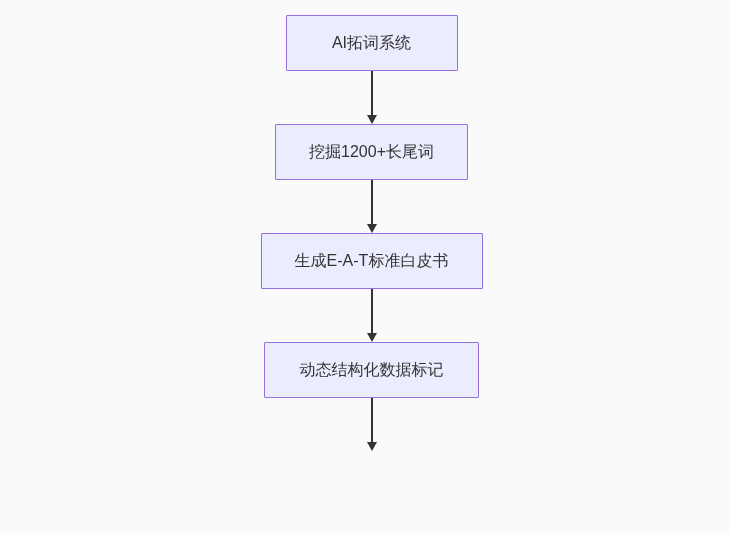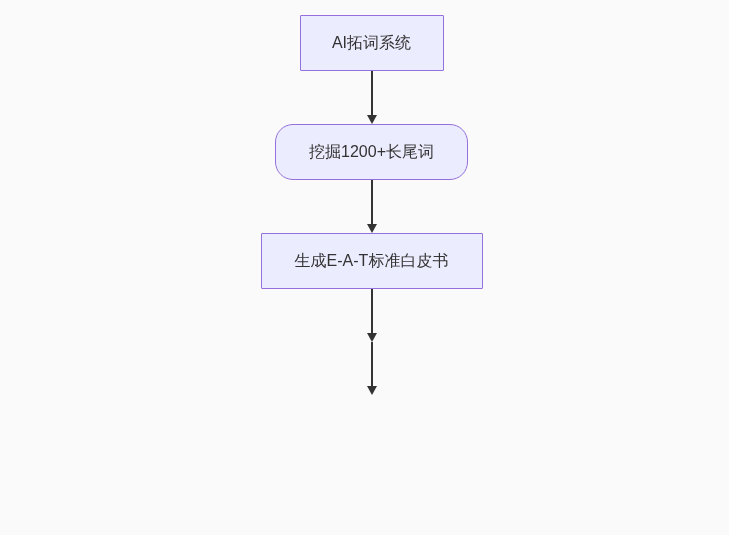"AI拓词系统" .node.n1 { width: 144px -> 172px }
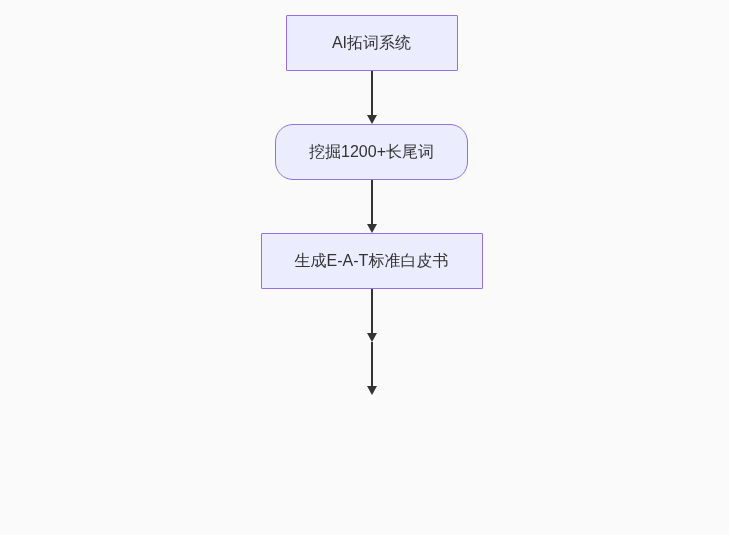"挖掘1200+长尾词" .node.n2 { border-radius: 18px -> none }
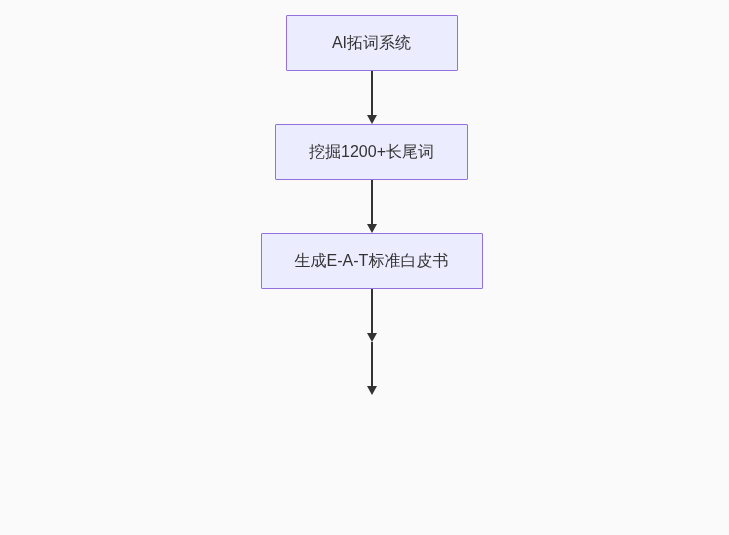"动态结构化数据标记" div.node { html: none -> <div>动态结构化数据标记</div> }
